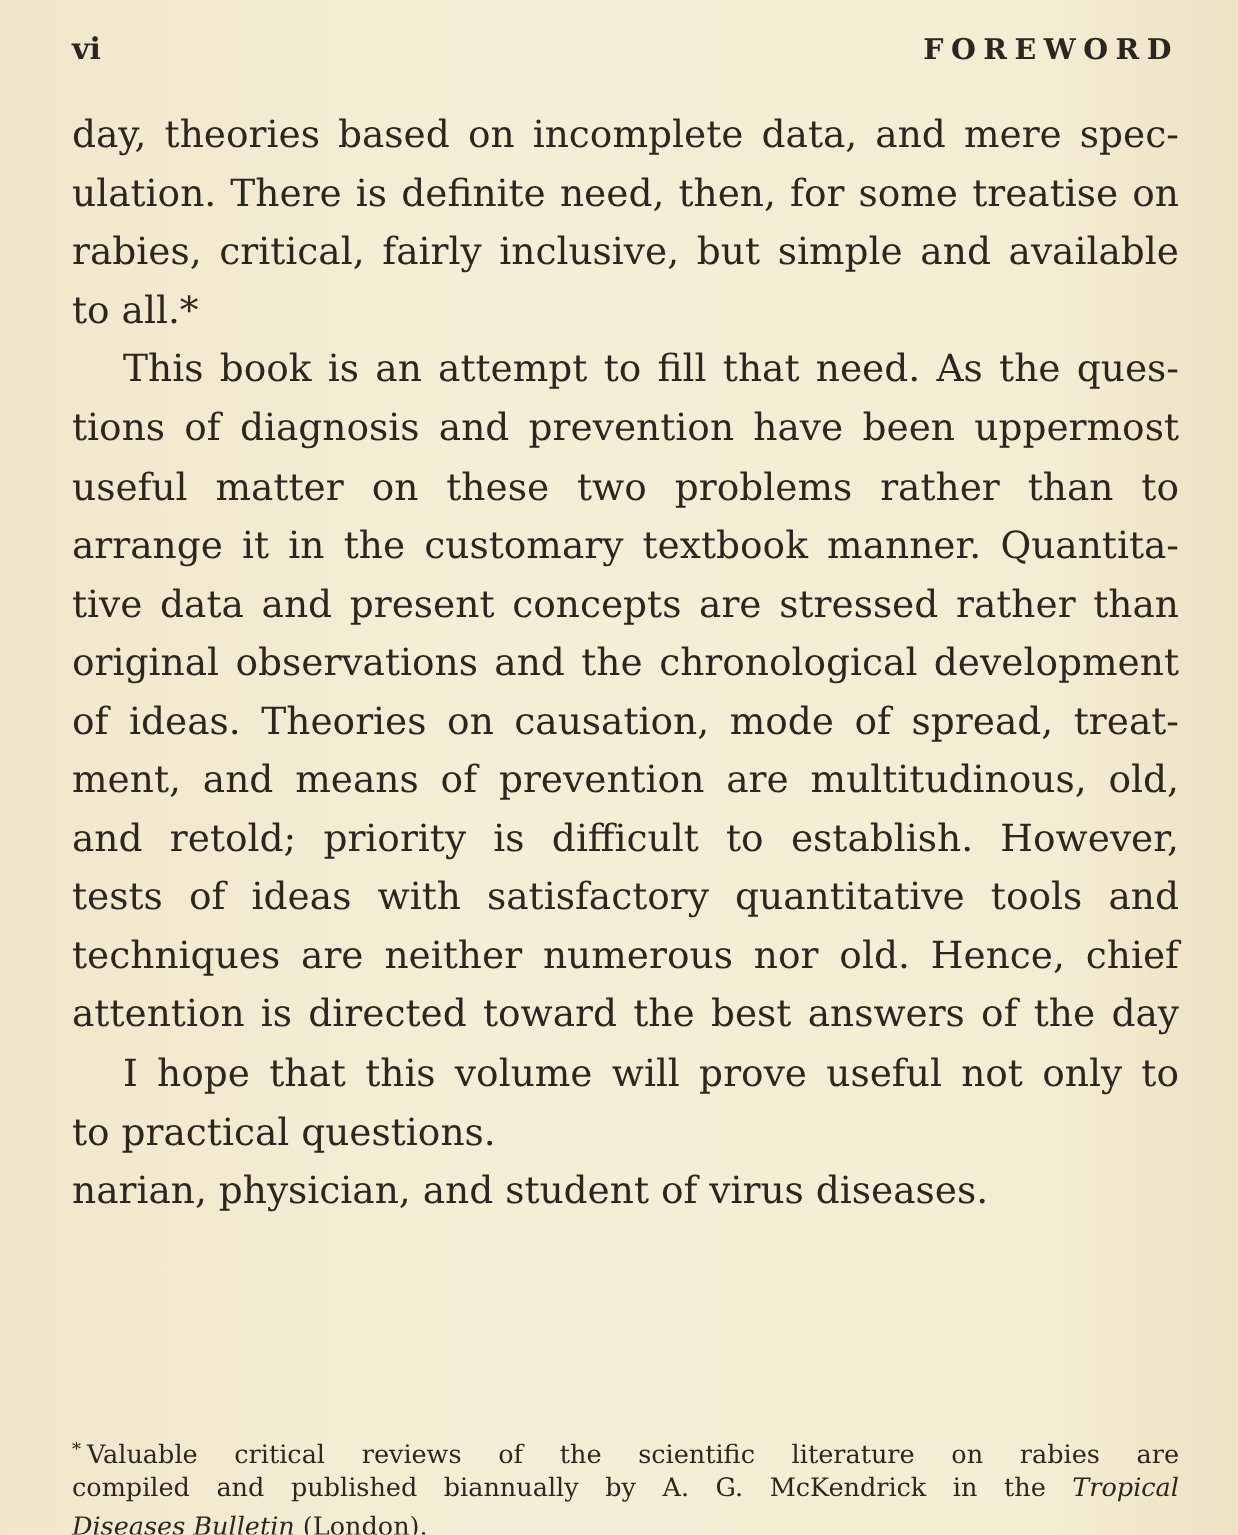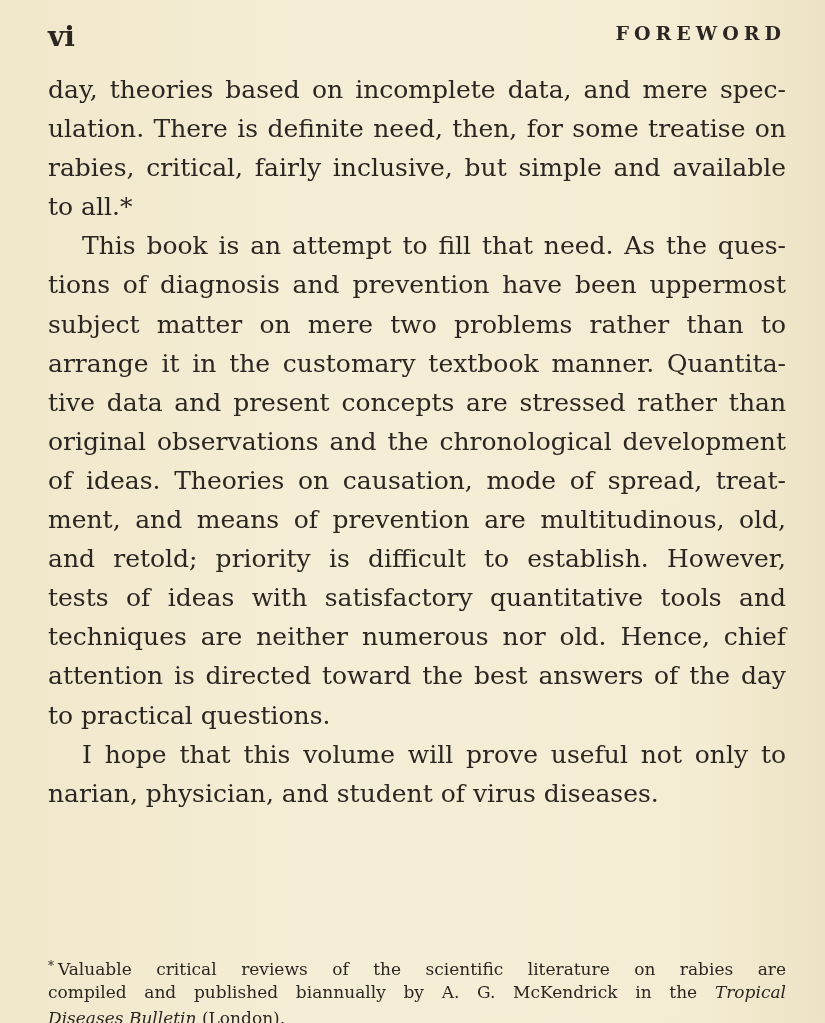"vi" .folio { font-size: 28px -> 20px }
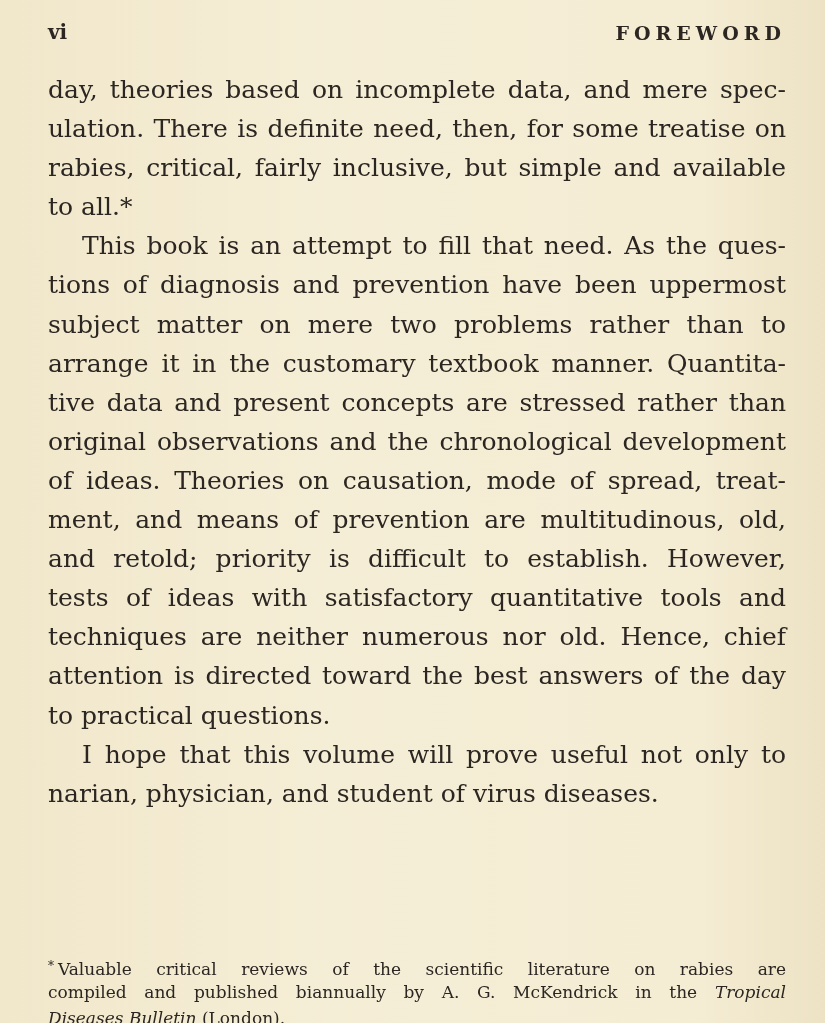"subject matter on mere two" div.line { text: subject matter on mere -> useful matter on these }
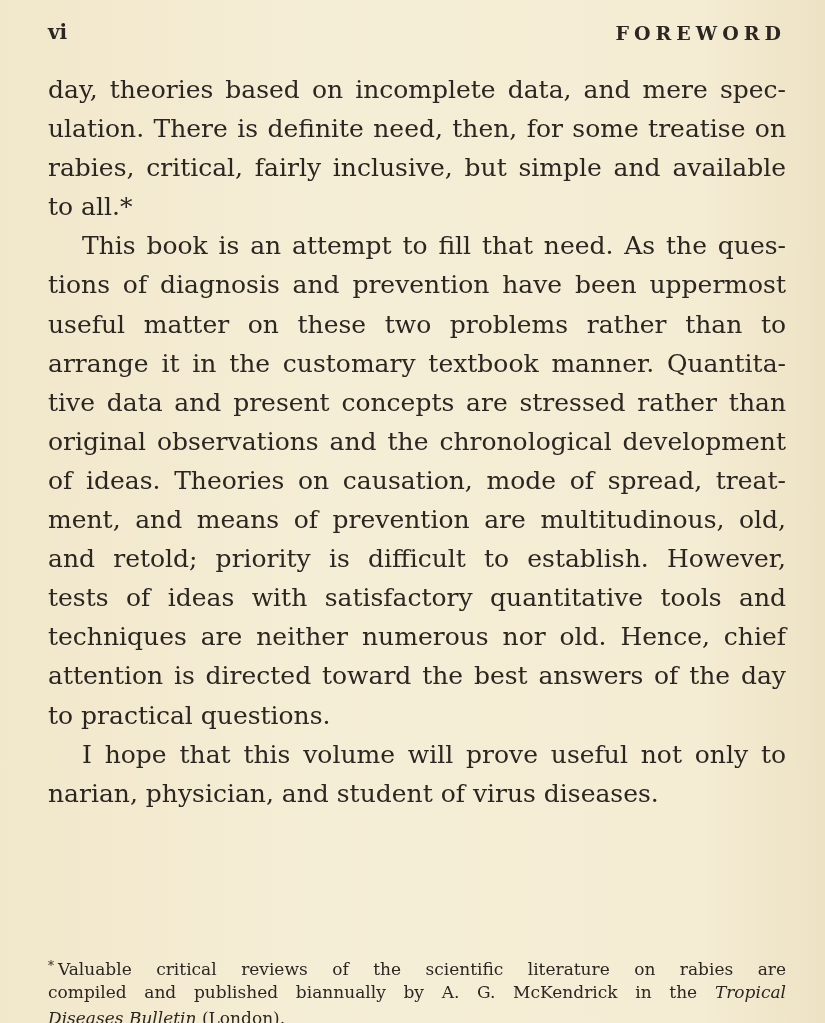"to practical questions." div.line { order: before "I hope that this volume" -> after "I hope that this volume" }
